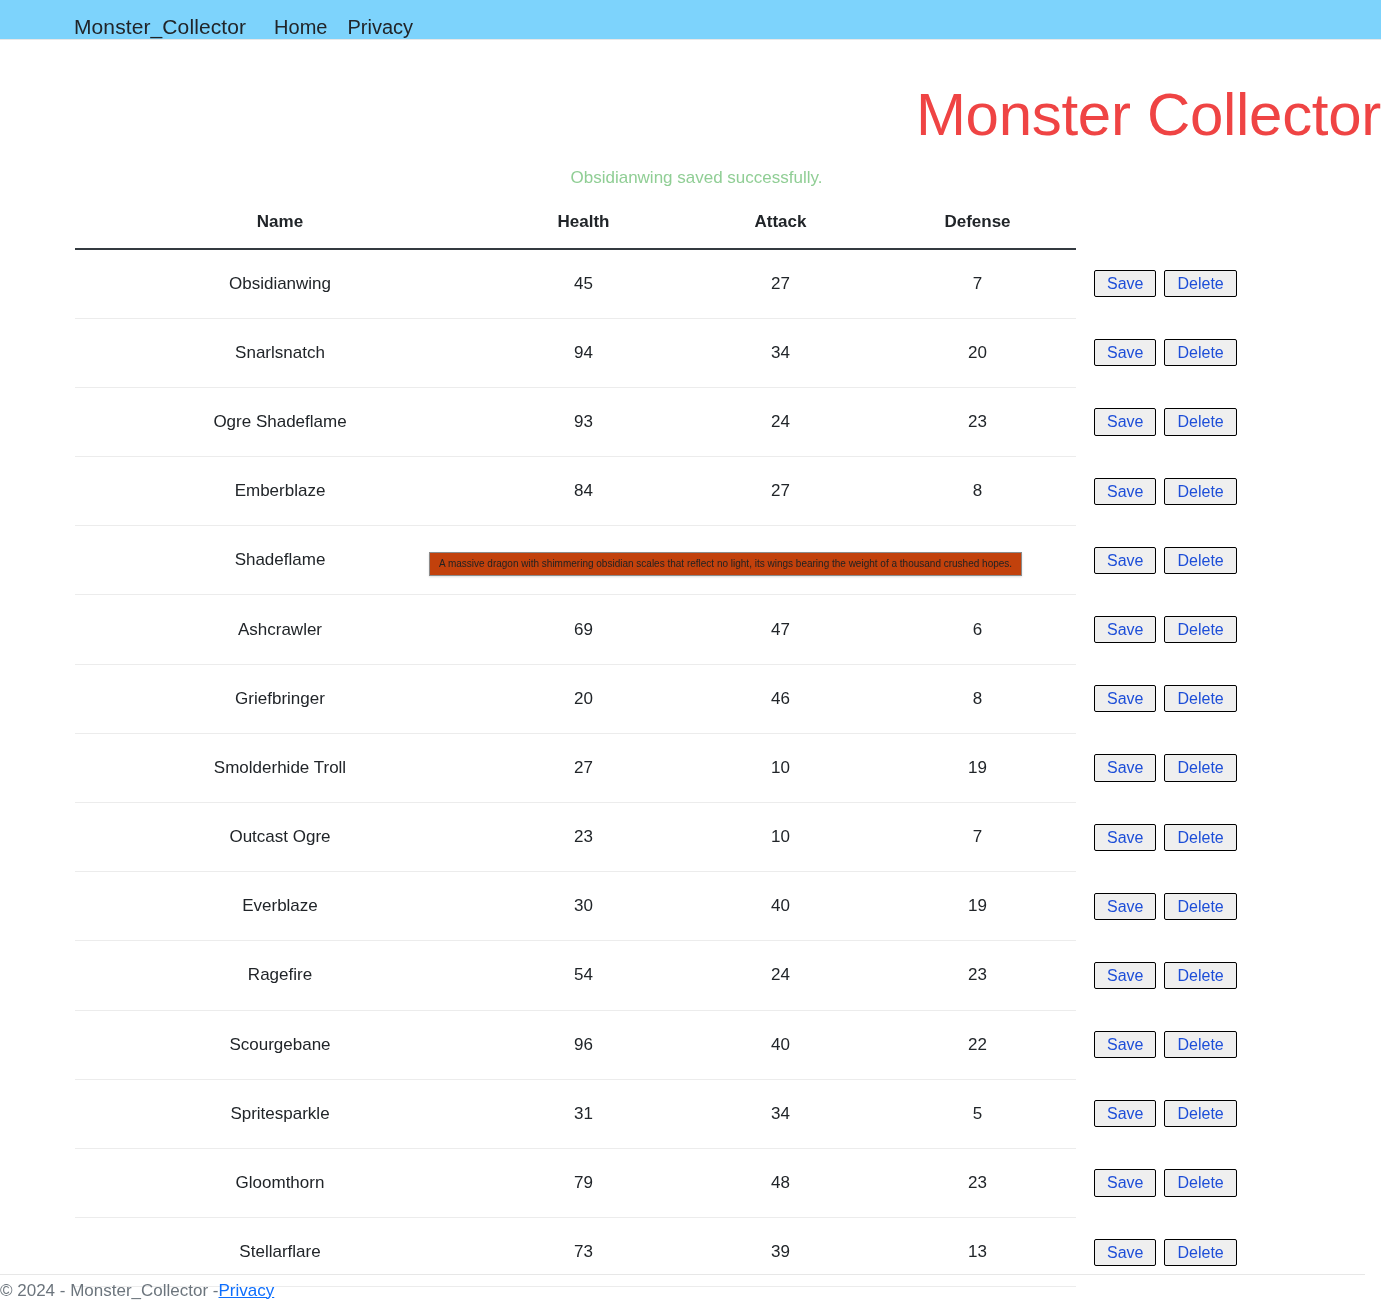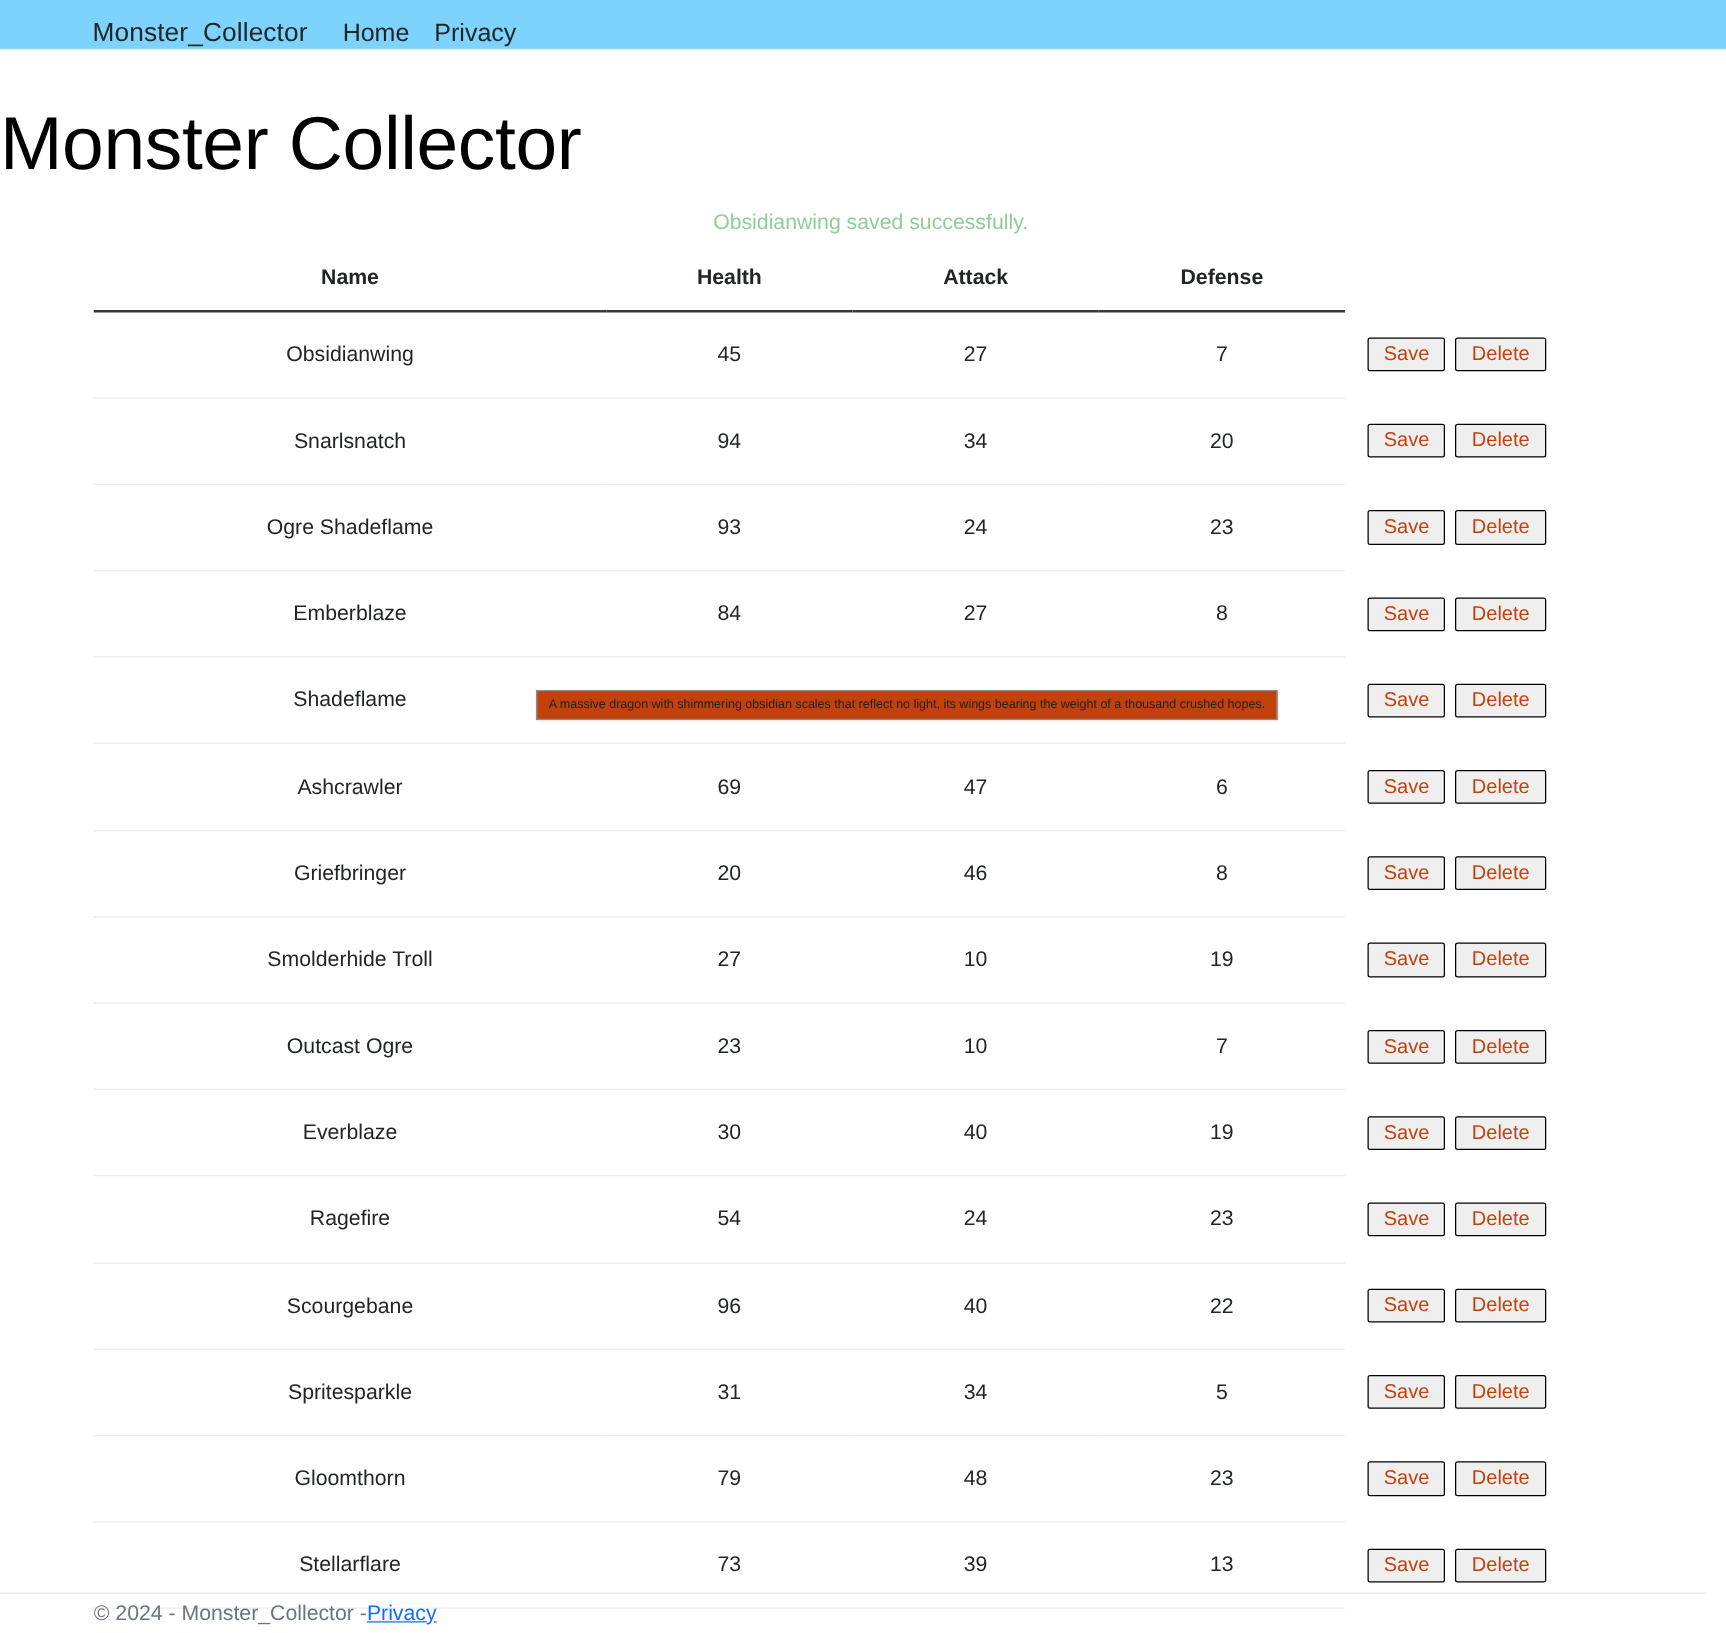"Monster Collector" .page-title { color: #000000 -> #ef4444; text-align: left -> right }
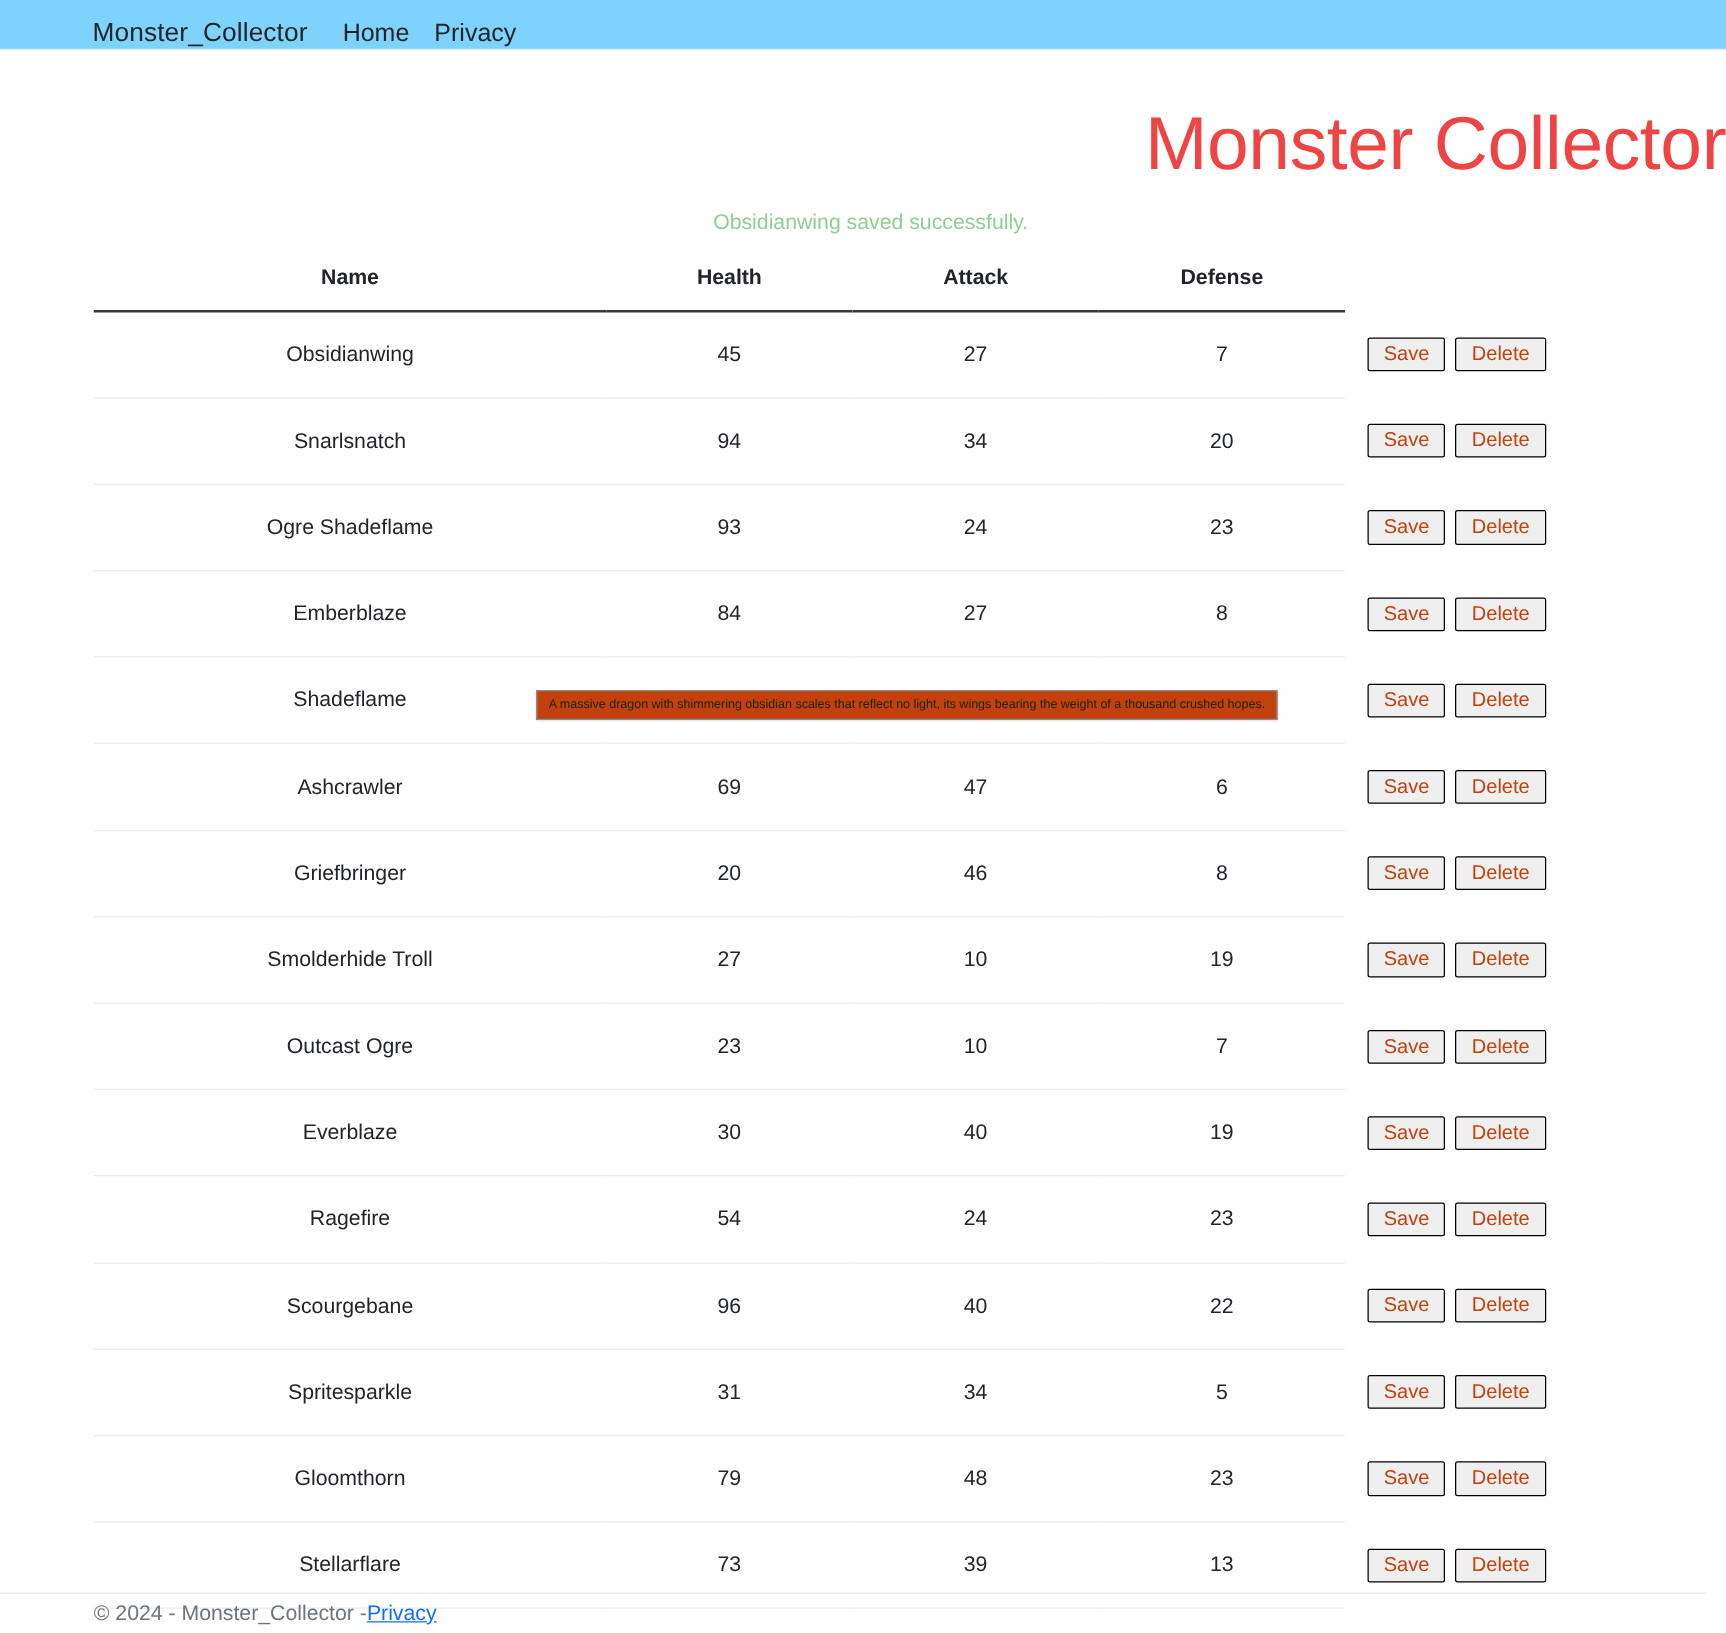"Save" .btn { color: #c2410c -> #1d4ed8 }
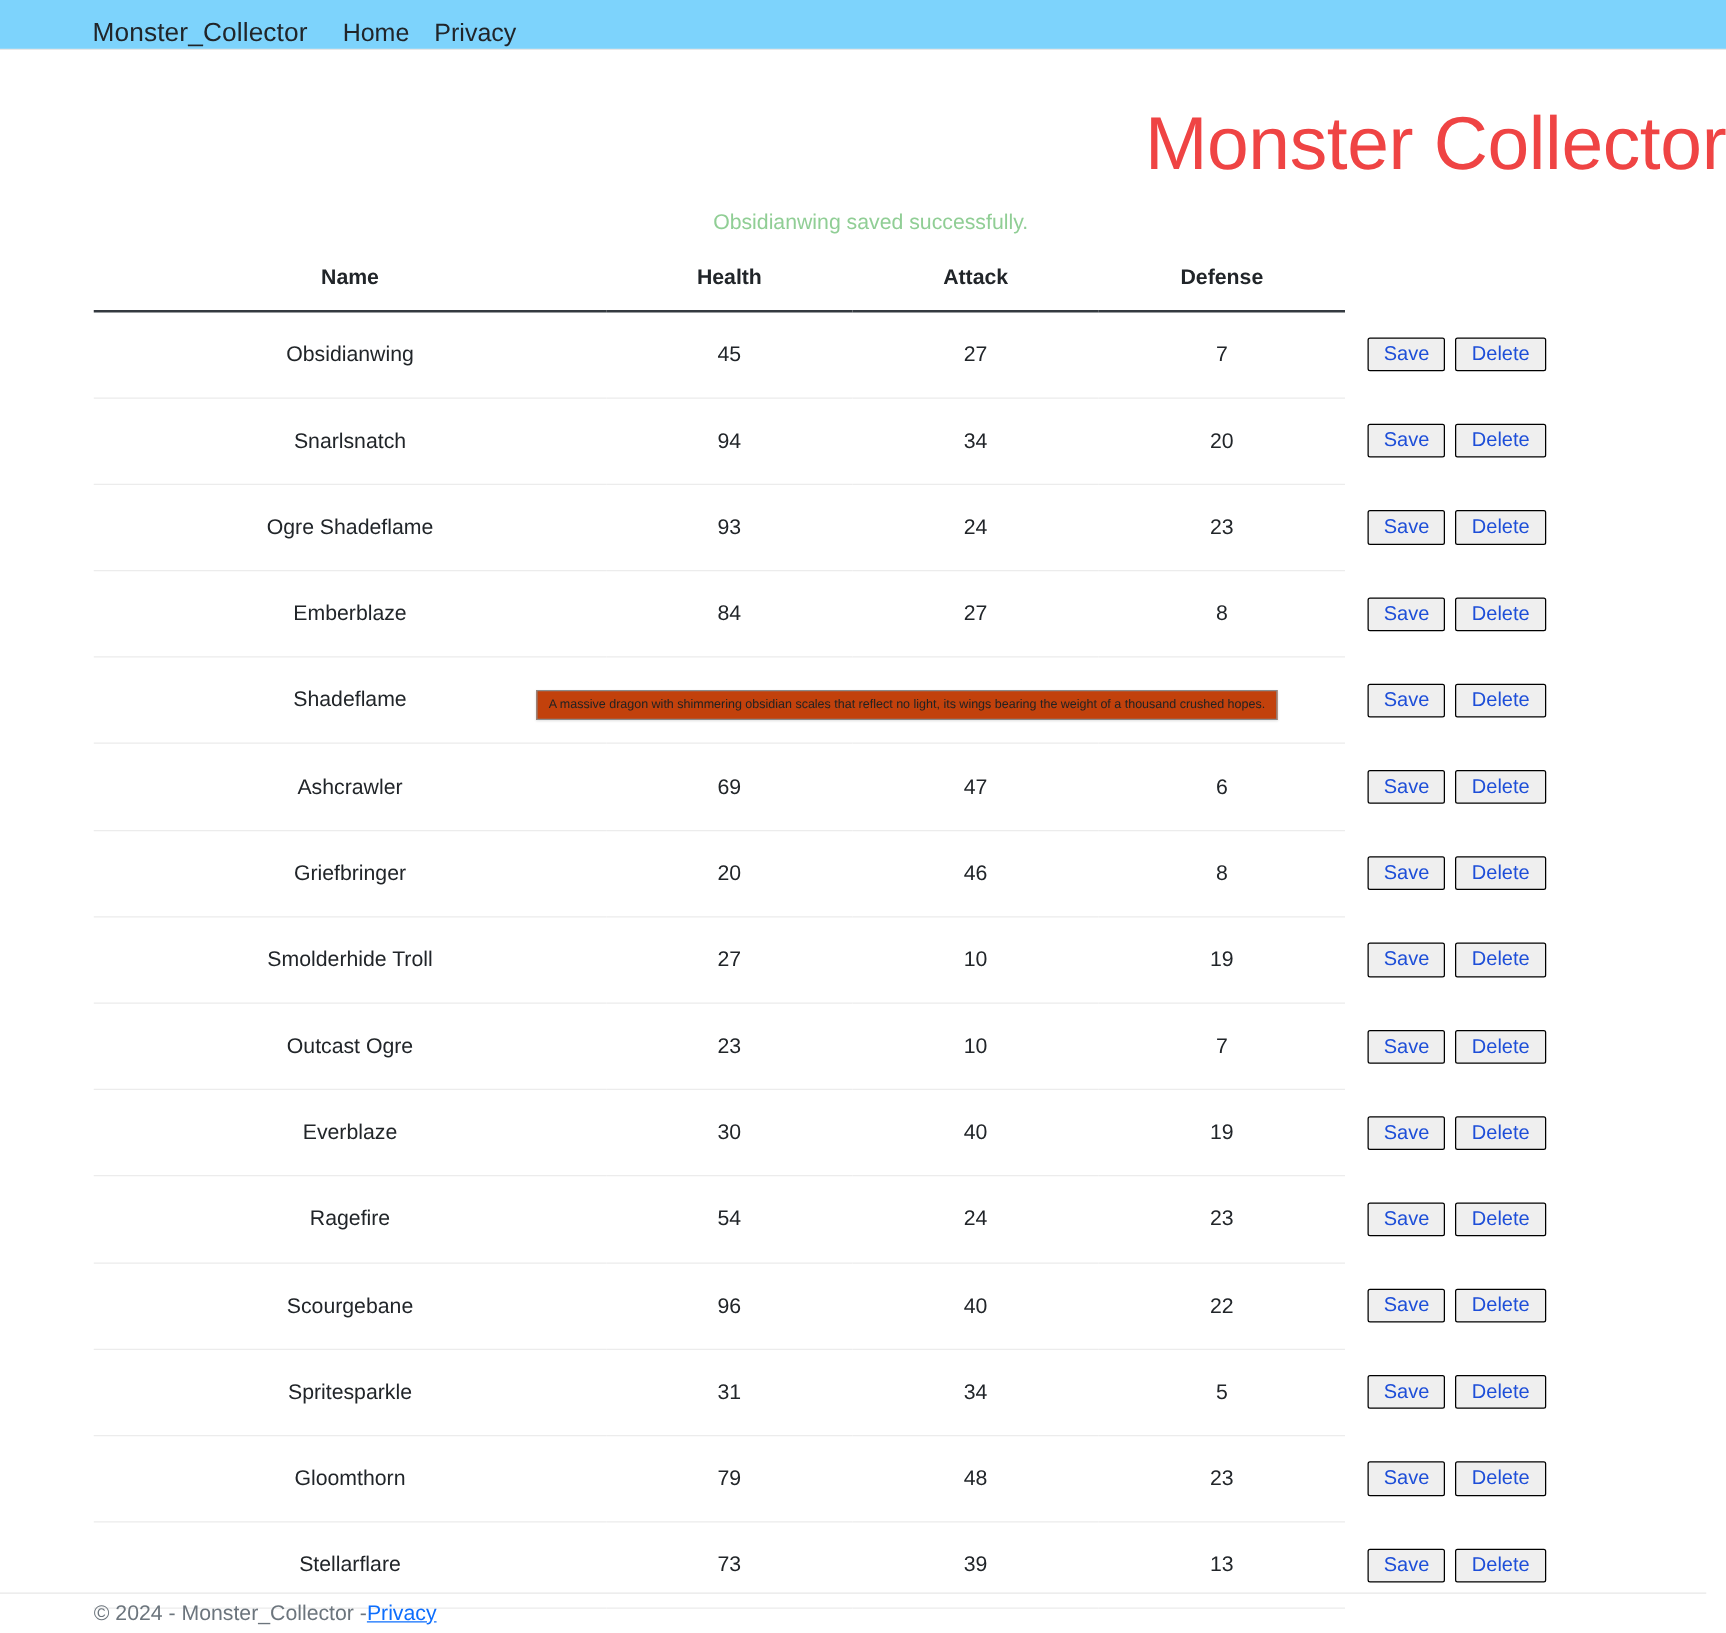"© 2024 - Monster_Collector -" .footer { padding-left: 75px -> none }
